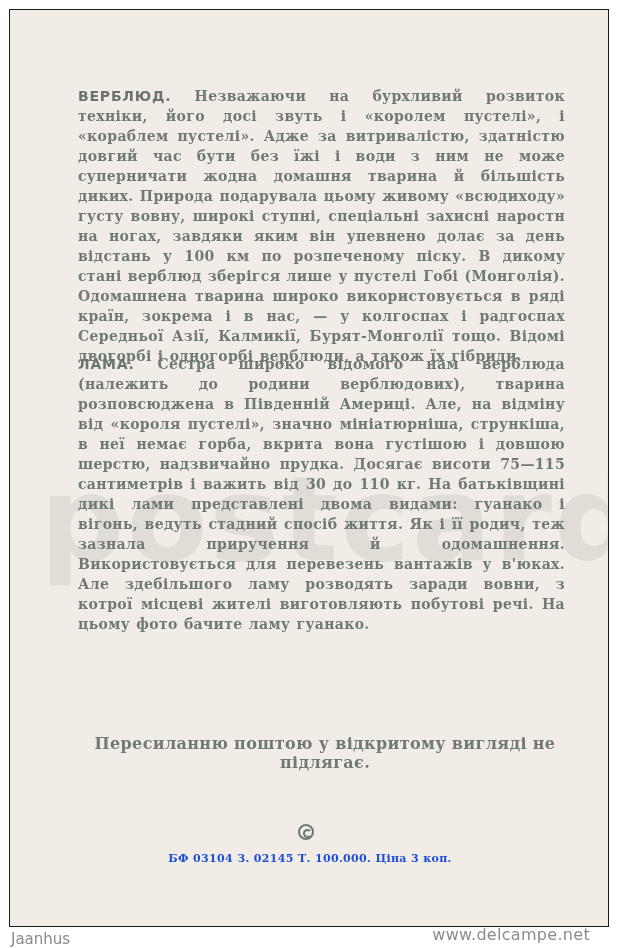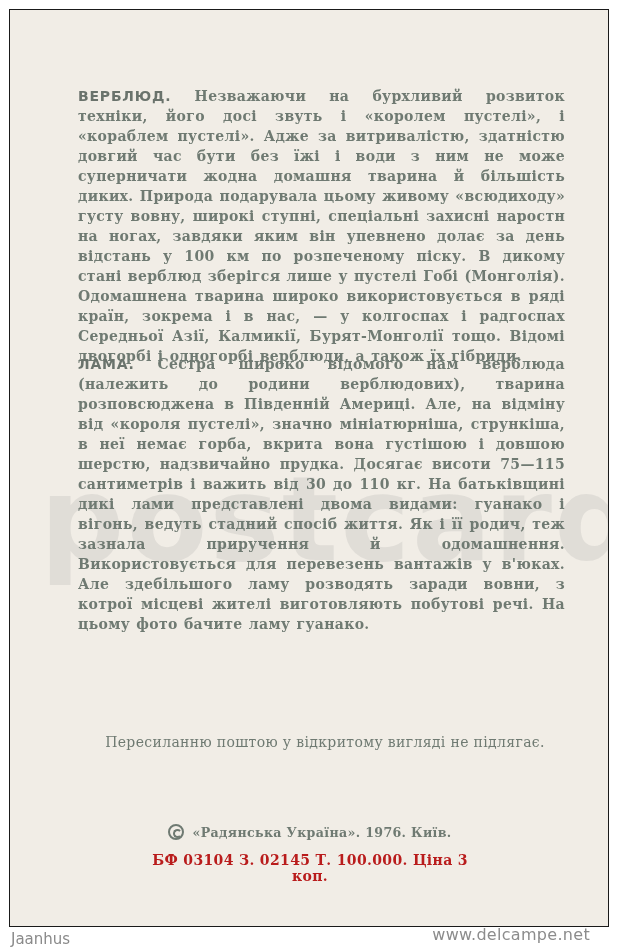"Пересиланню поштою у відкритому вигляді" .notice { font-size: 14px -> 16px; font-weight: normal -> bold }
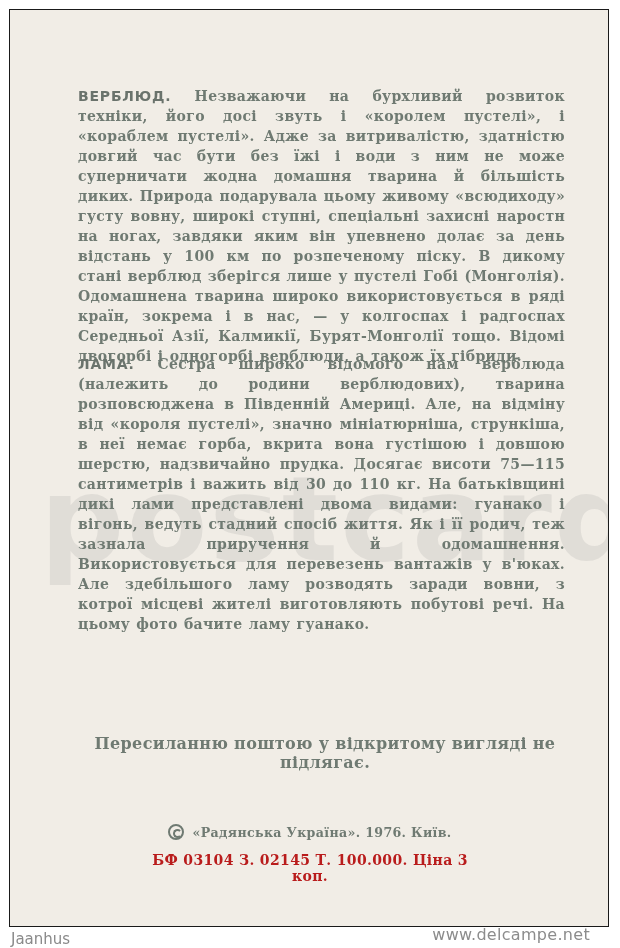"«Радянська Україна». 1976. Київ." span { html: <span>«Радянська Україна». 1976. Київ.</span> -> none }
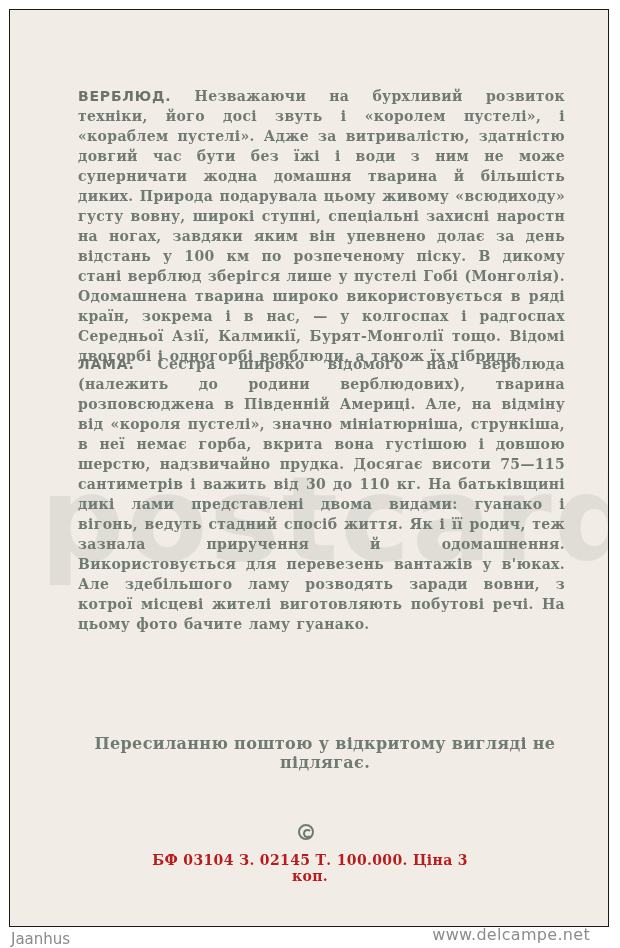"БФ 03104 З. 02145 Т." .printinfo { color: #b91c1c -> #1d4ed8; font-size: 14px -> 11px }
